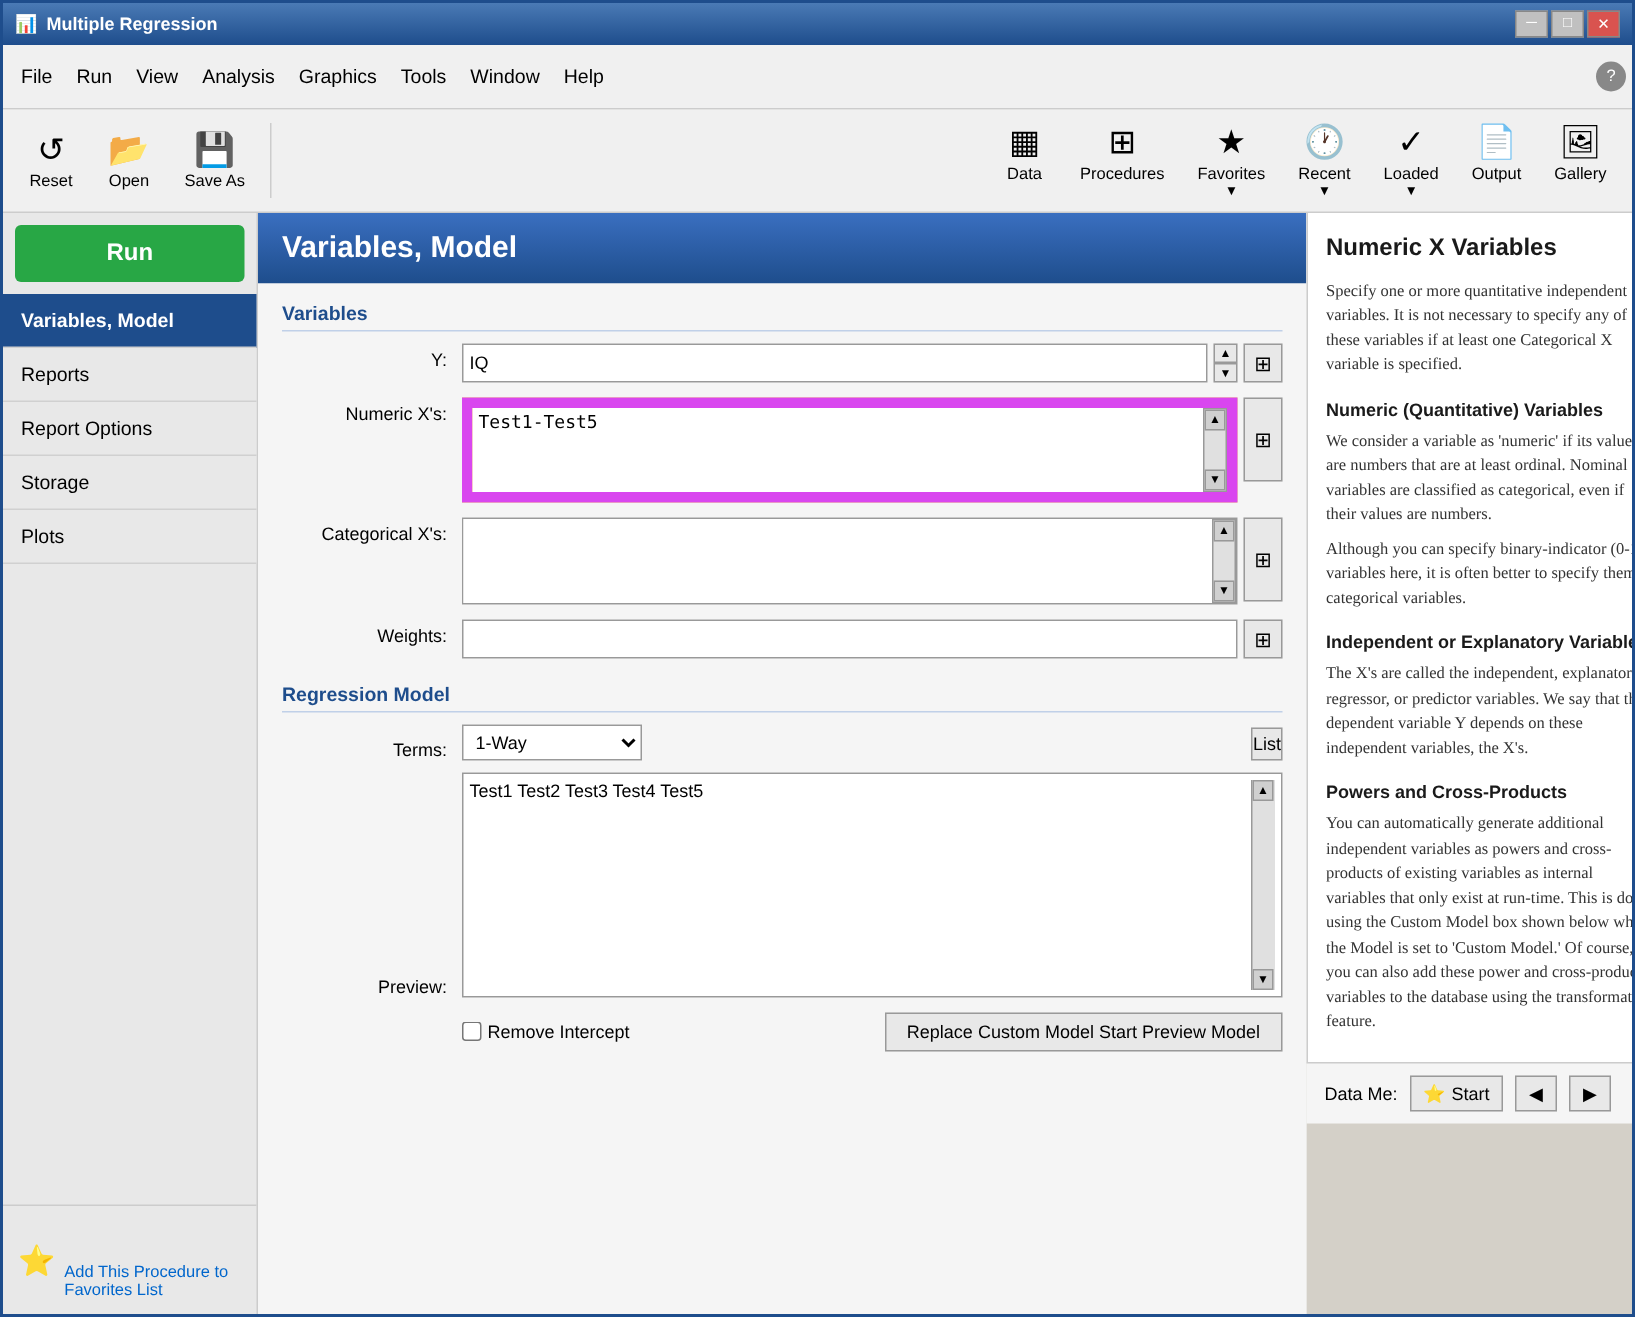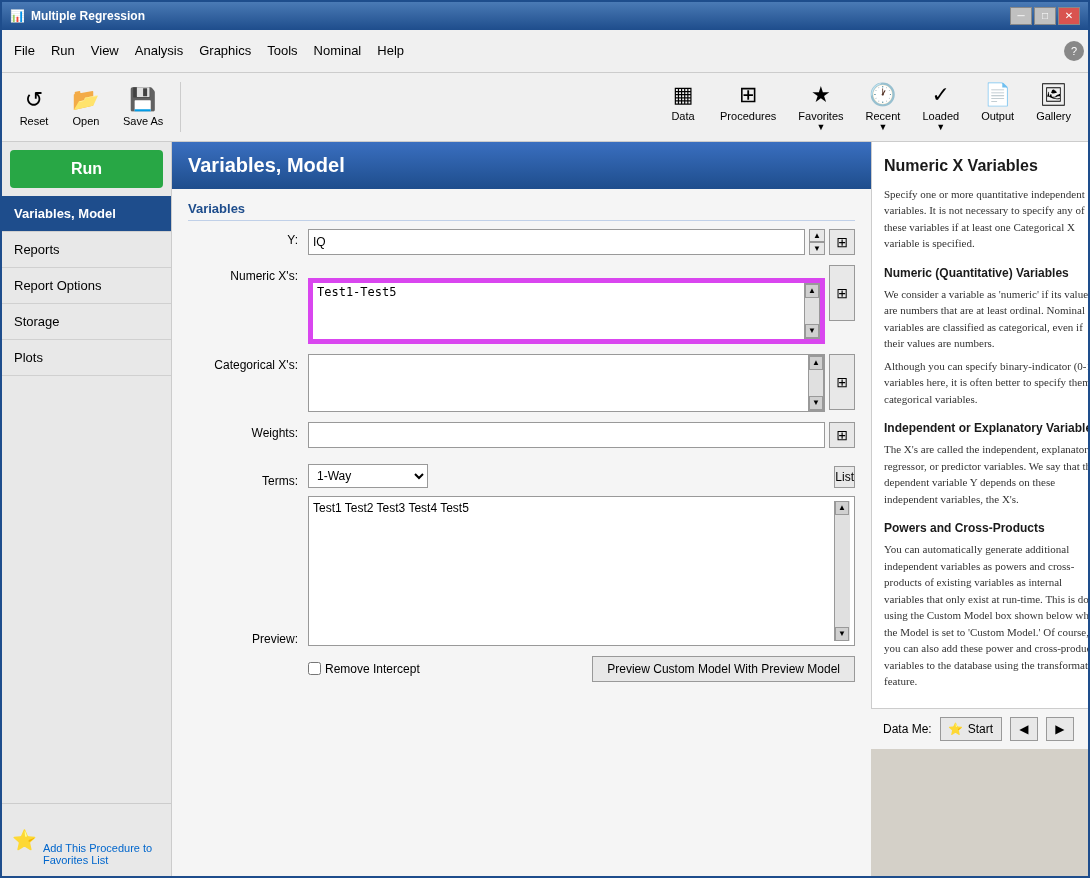"Nominal" div.menu-item { text: Nominal -> Window }
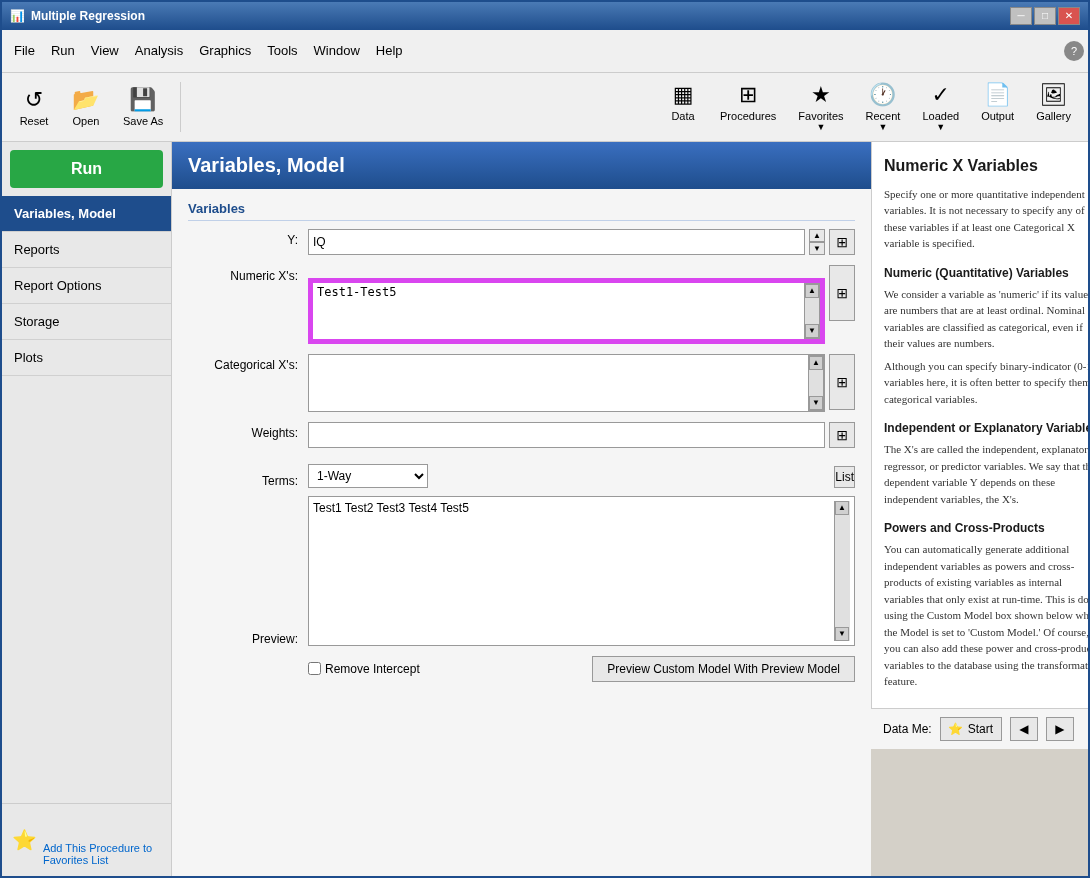"Test1-Test5" div.input-with-scroll { border: 5px solid #d946ef -> 7px solid #d946ef; margin-top: 13px -> none }
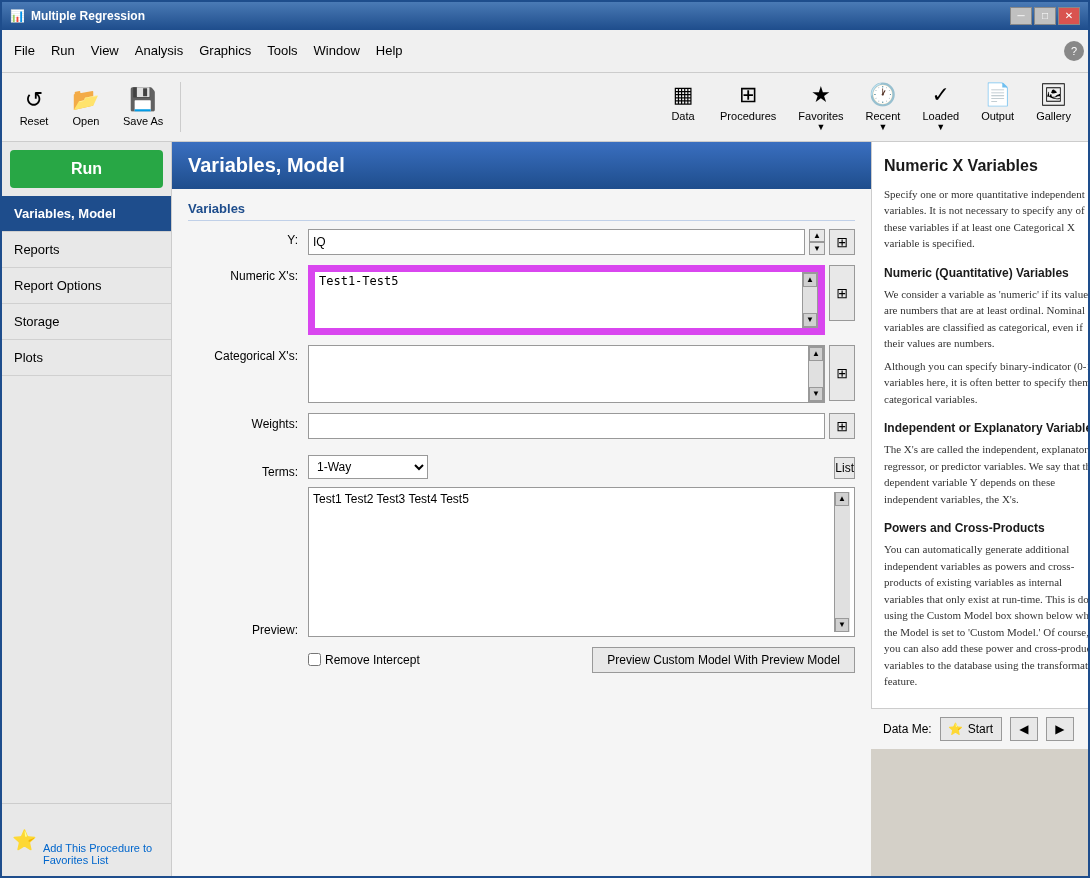"Regression Model" div.section-title { html: none -> <div>Regression Model</div> }
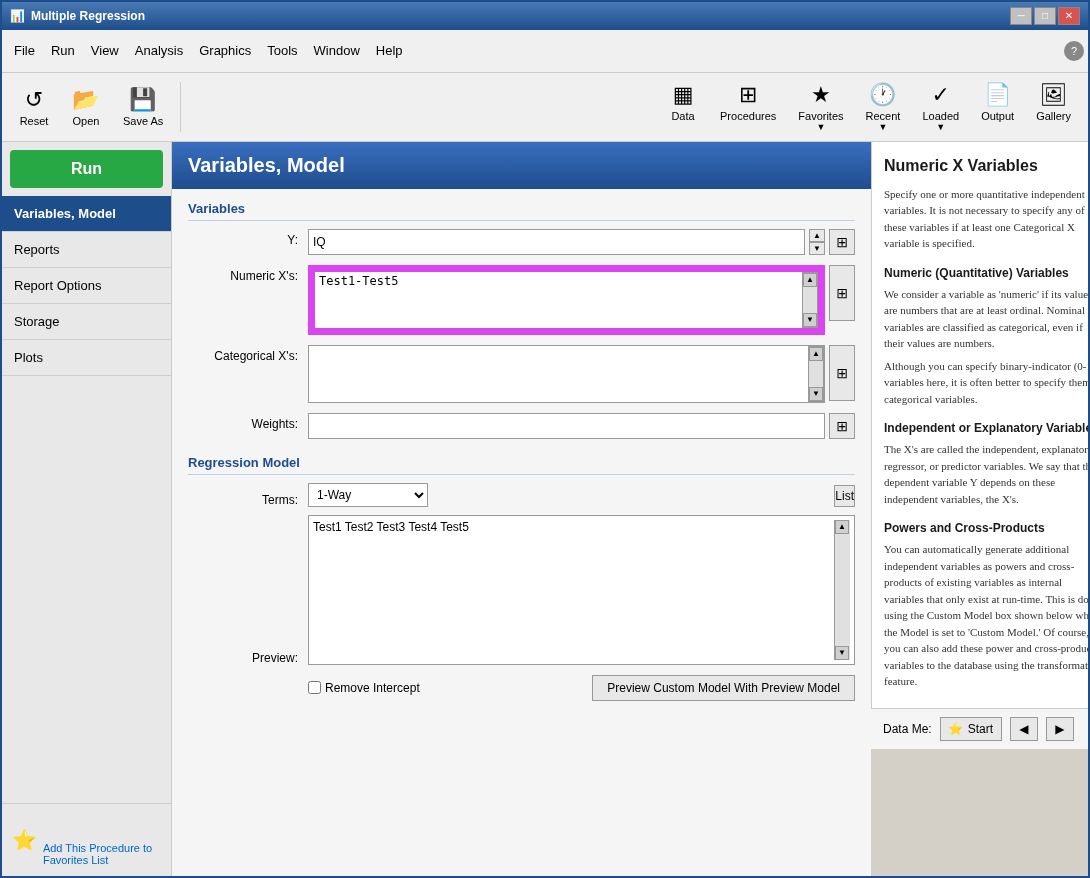"Preview Custom Model With Preview" button.replace-btn { text: Preview Custom Model With -> Replace Custom Model Start }
